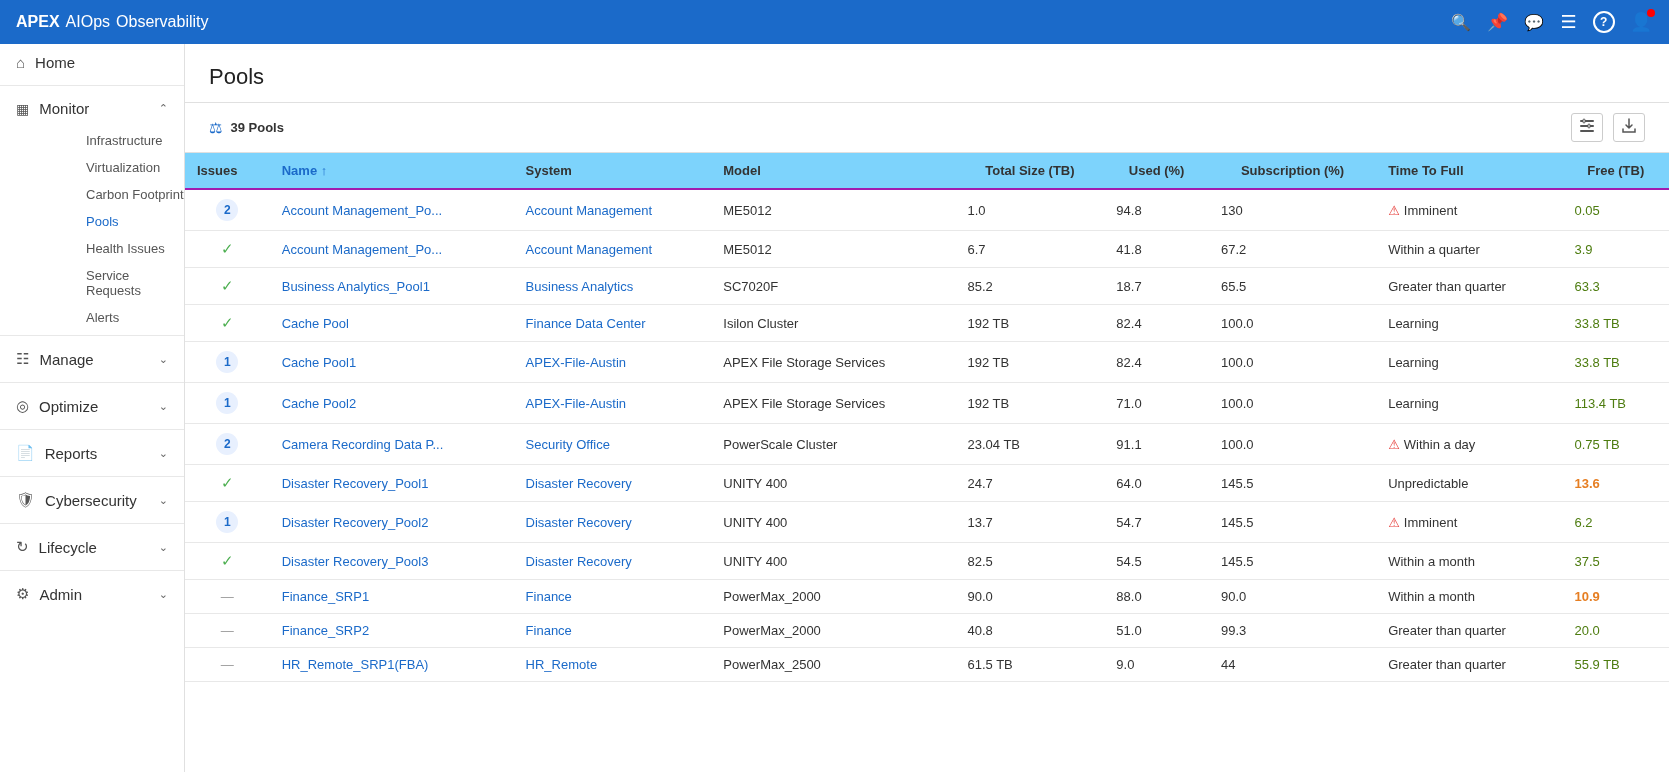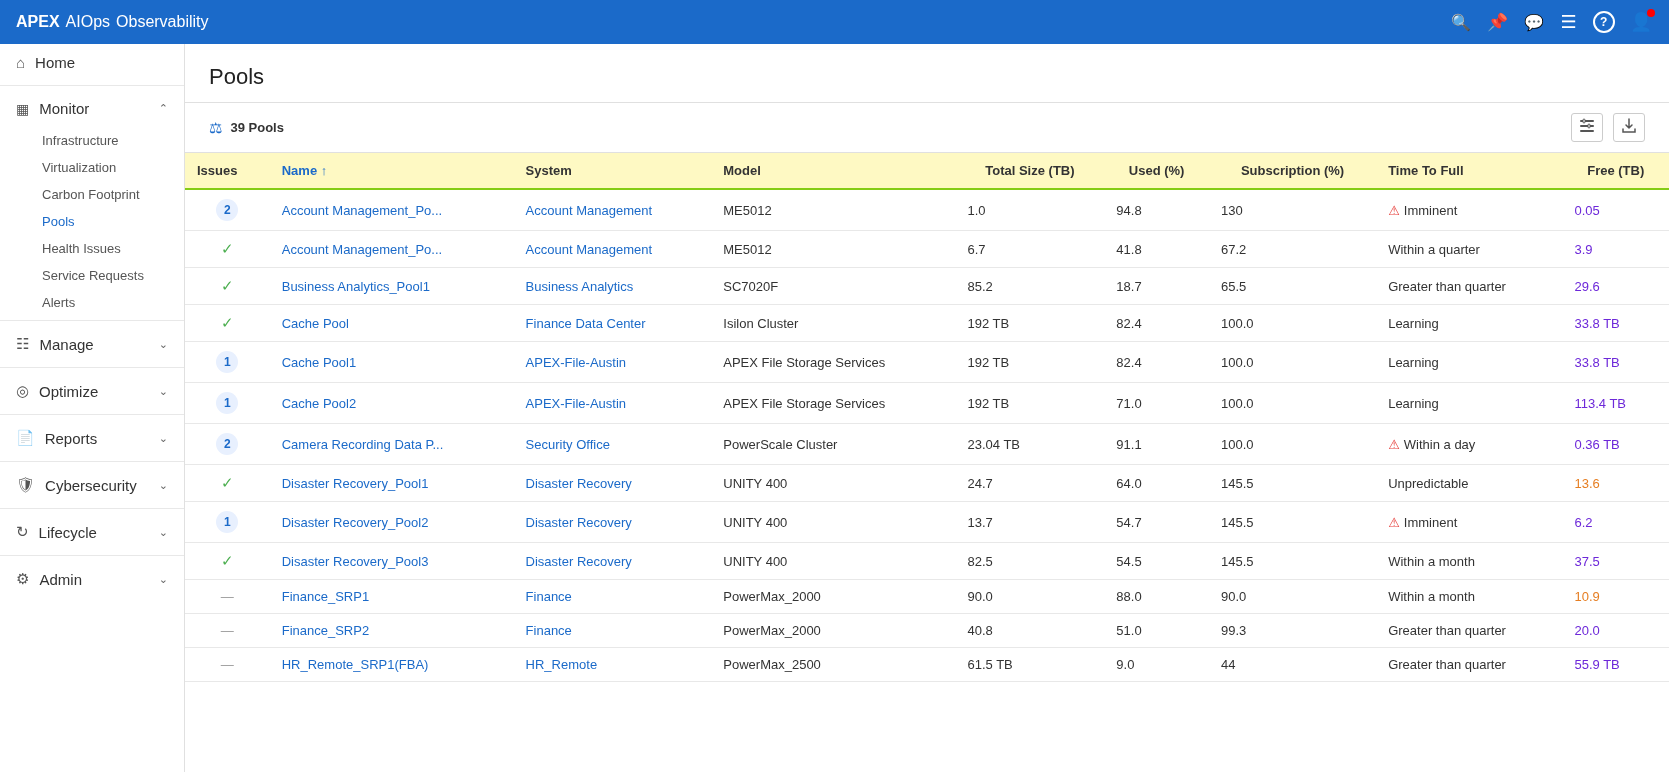"Infrastructure" .sidebar-sub { margin-left: none -> 44px }
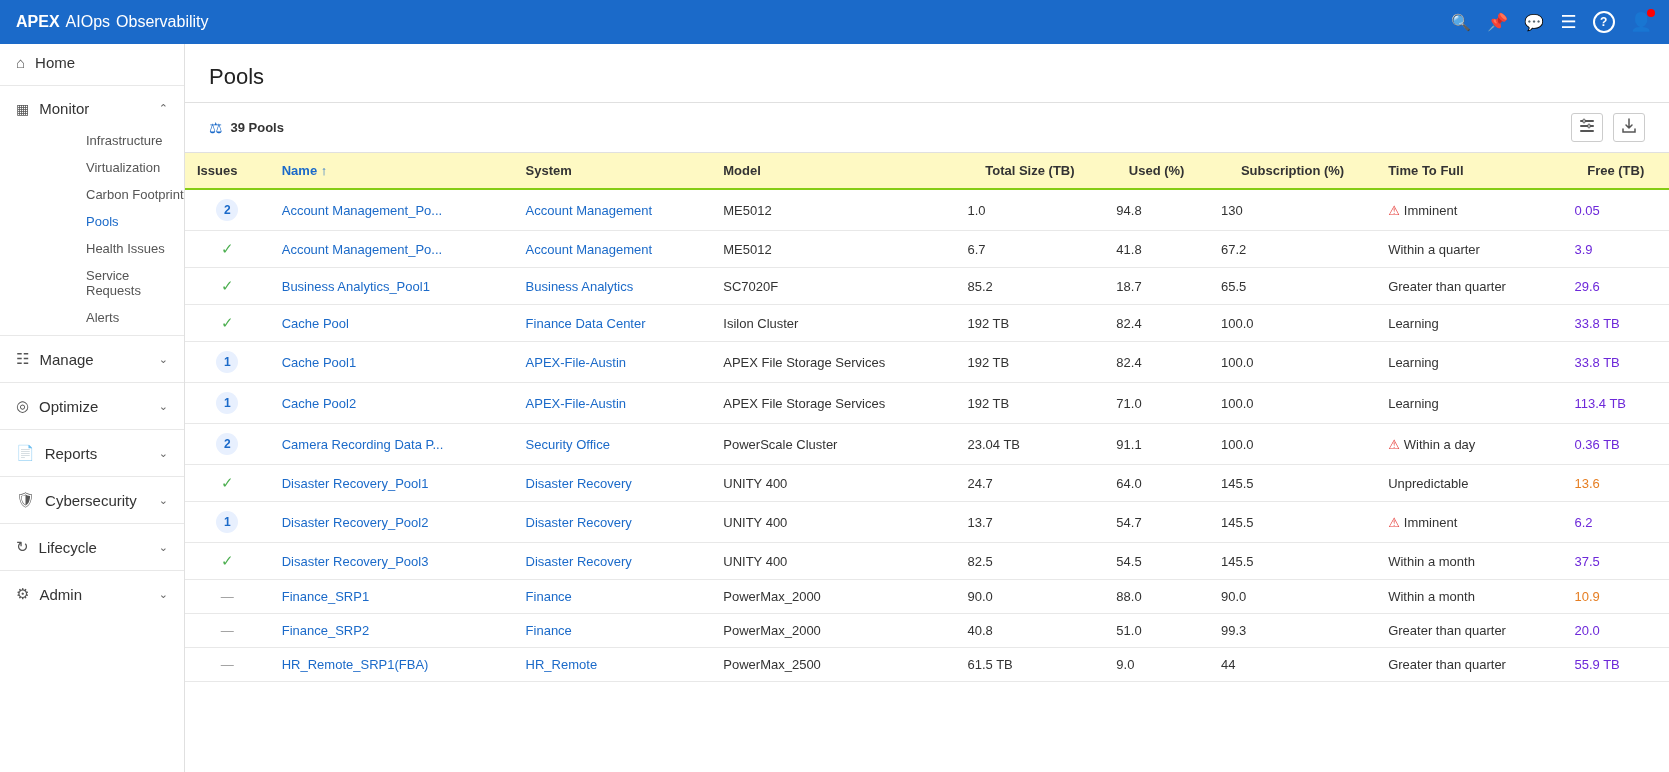"Issues" thead th { background: #fef9c3 -> #7dd3fc; border-bottom: 2px solid #84cc16 -> 2px solid #a21caf }
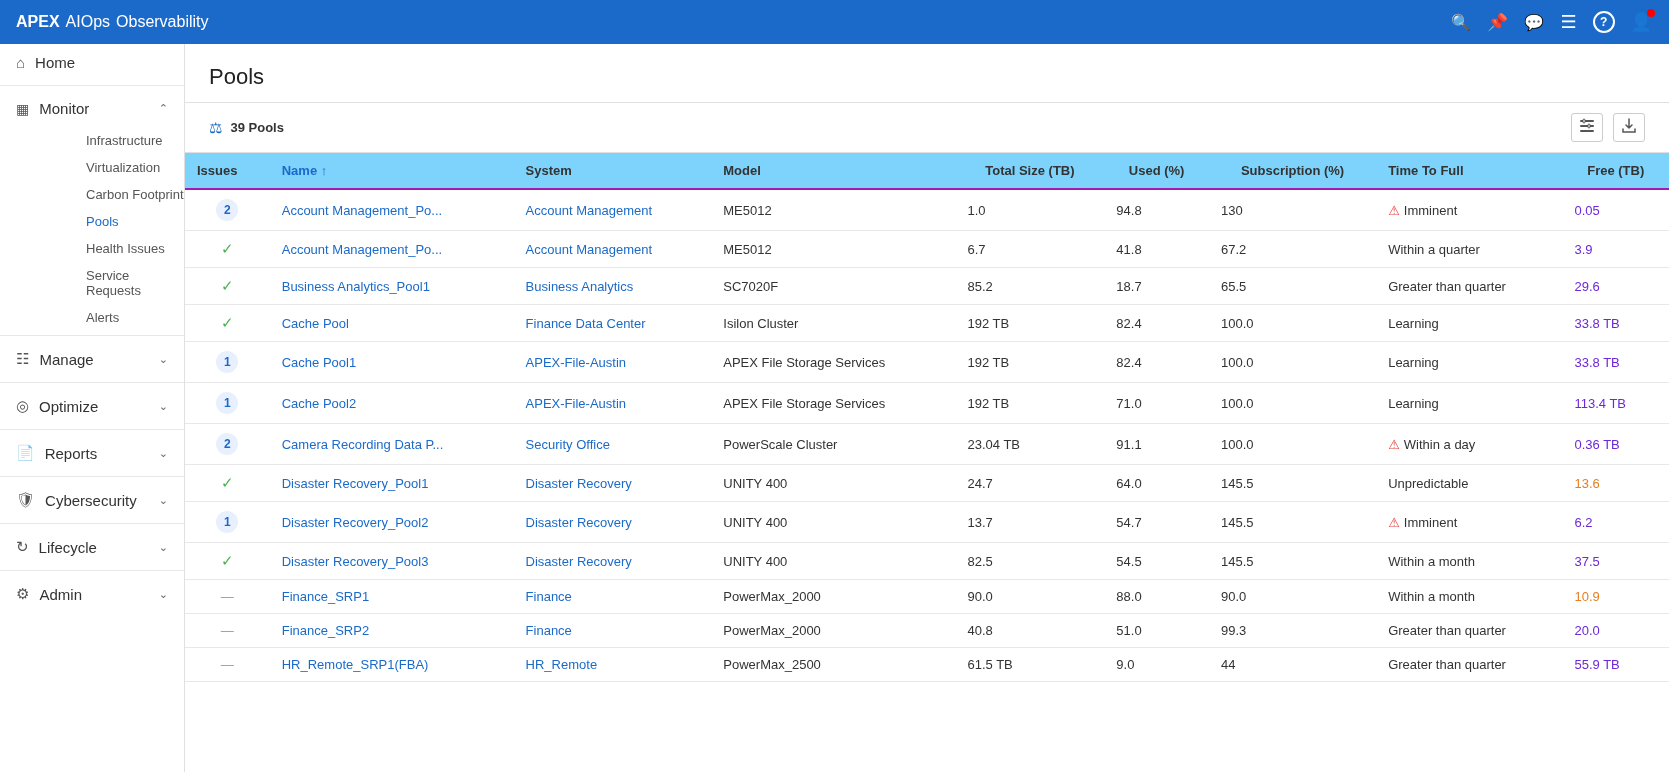"0.05" .free-ok { color: #6d28d9 -> #4d7c0f }
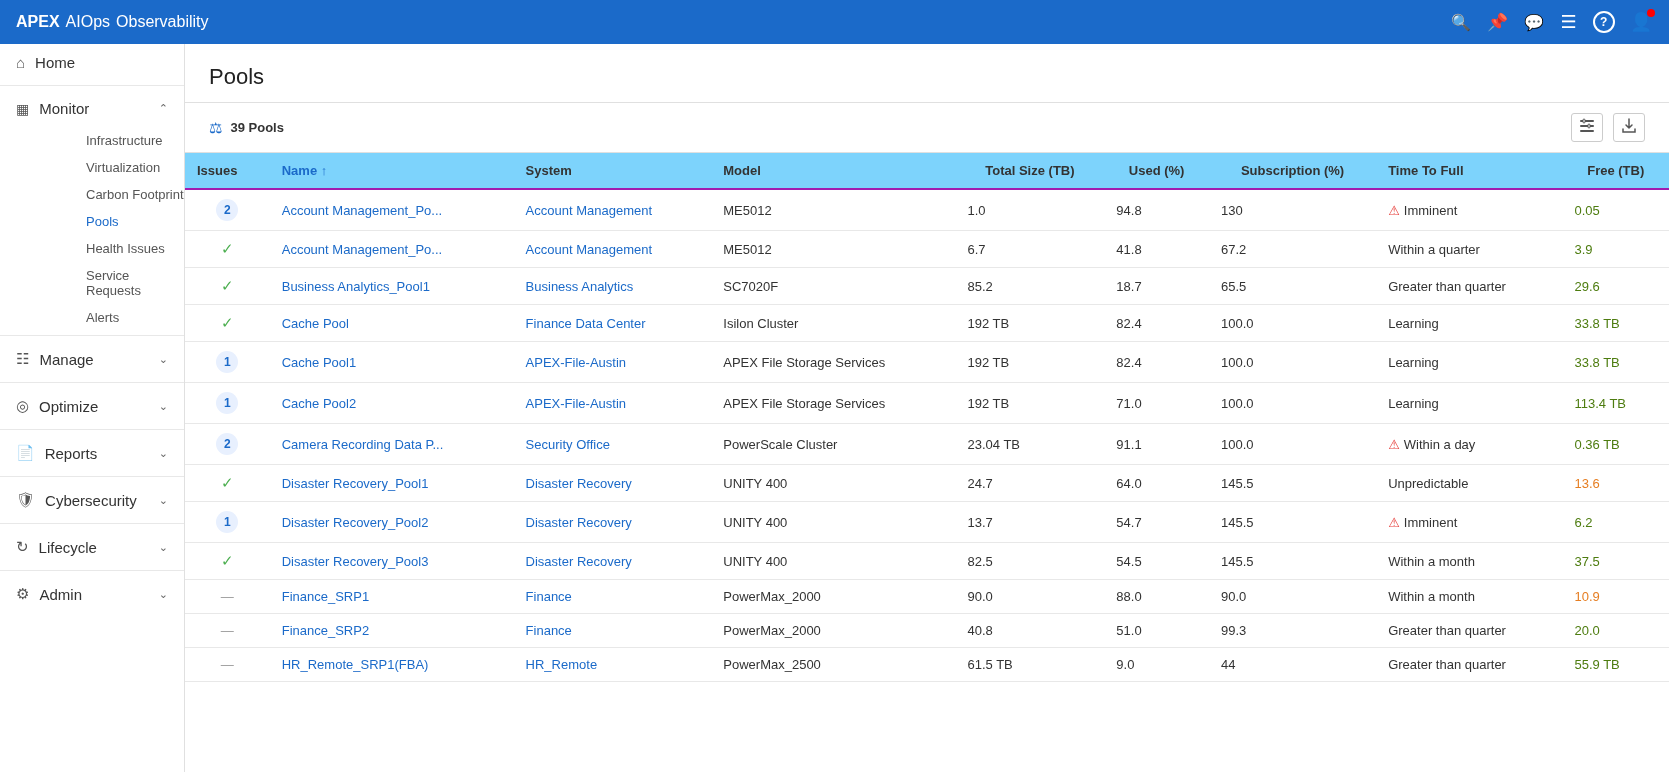"29.6" td.right { text: 29.6 -> 63.3 }
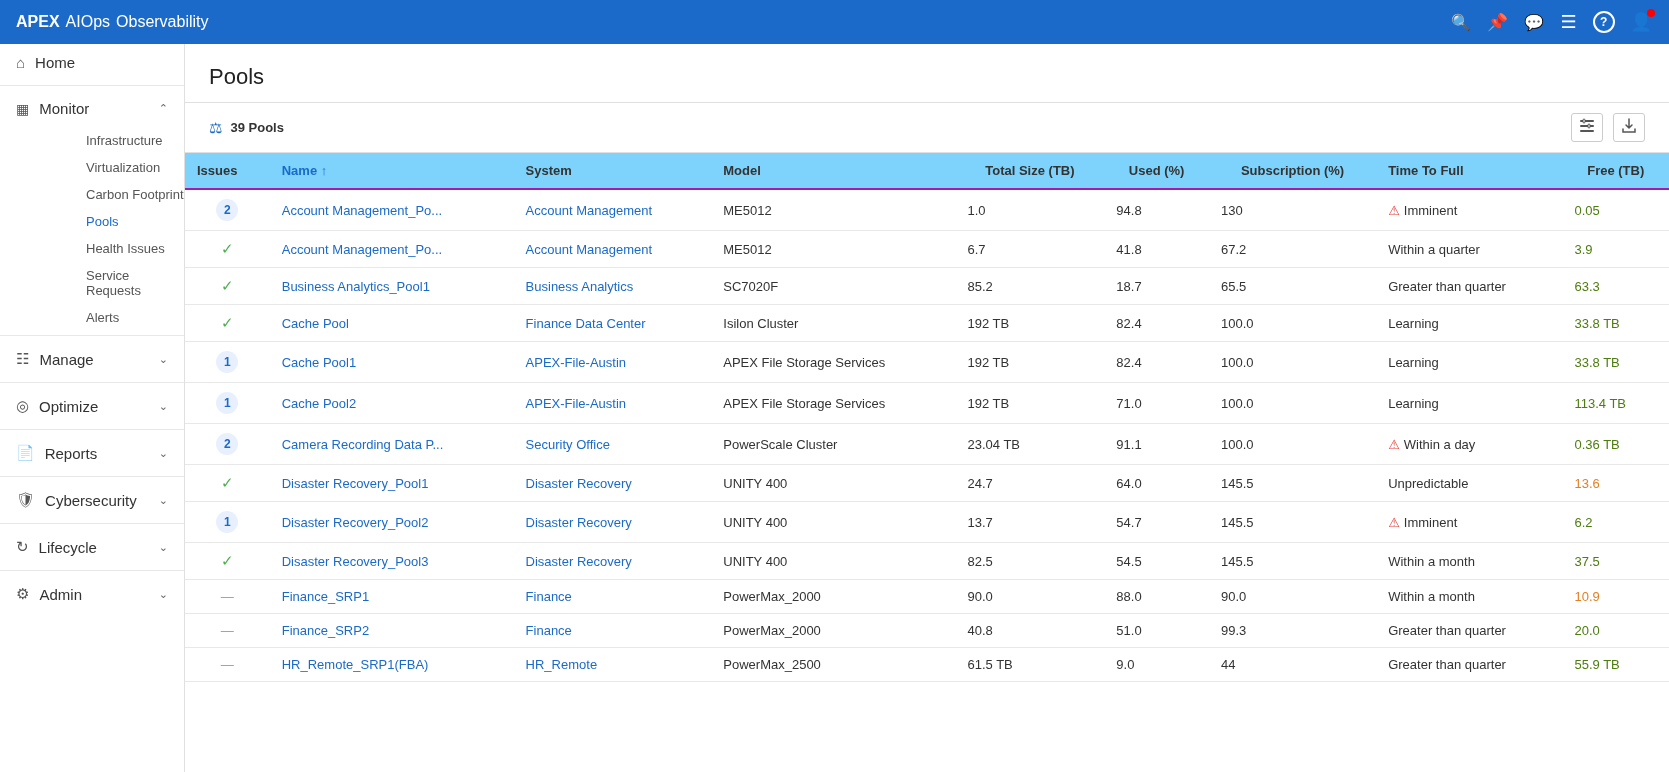"0.36 TB" td.right { text: 0.36 -> 0.75 }
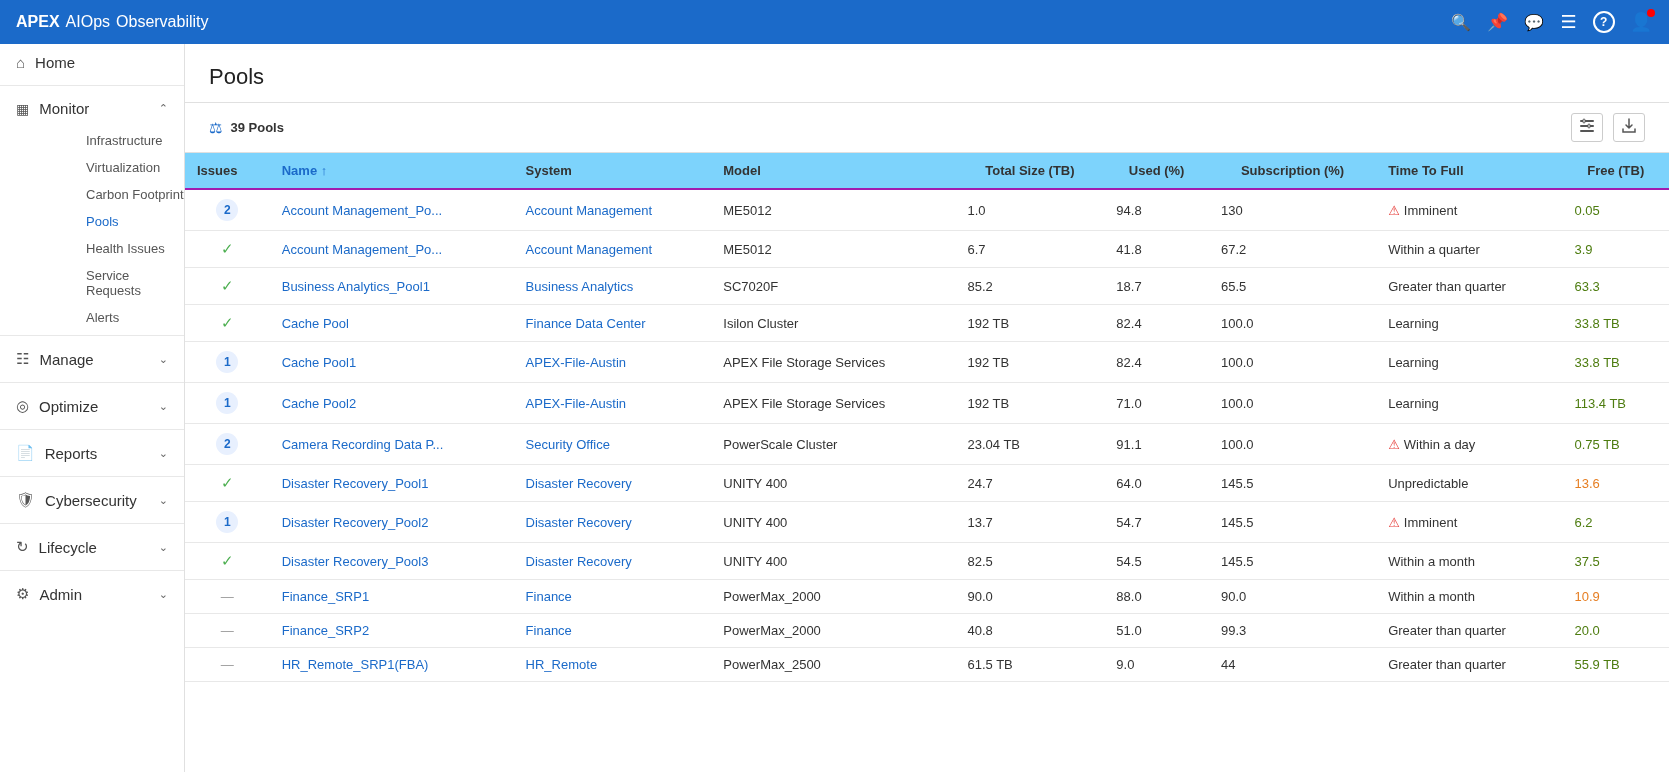"13.6" .free-warn { font-weight: 400 -> 700 }
